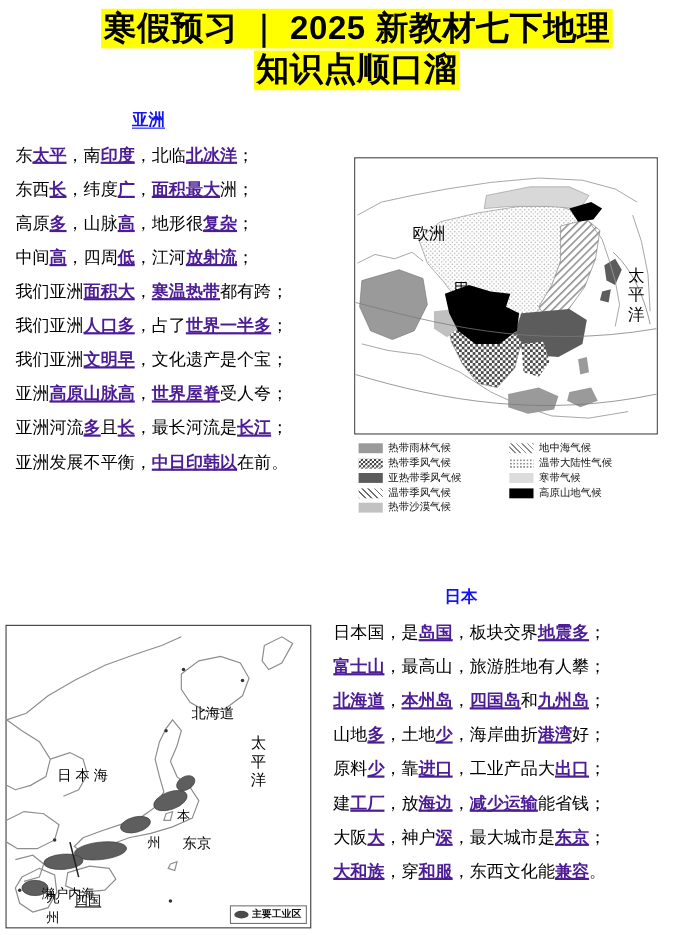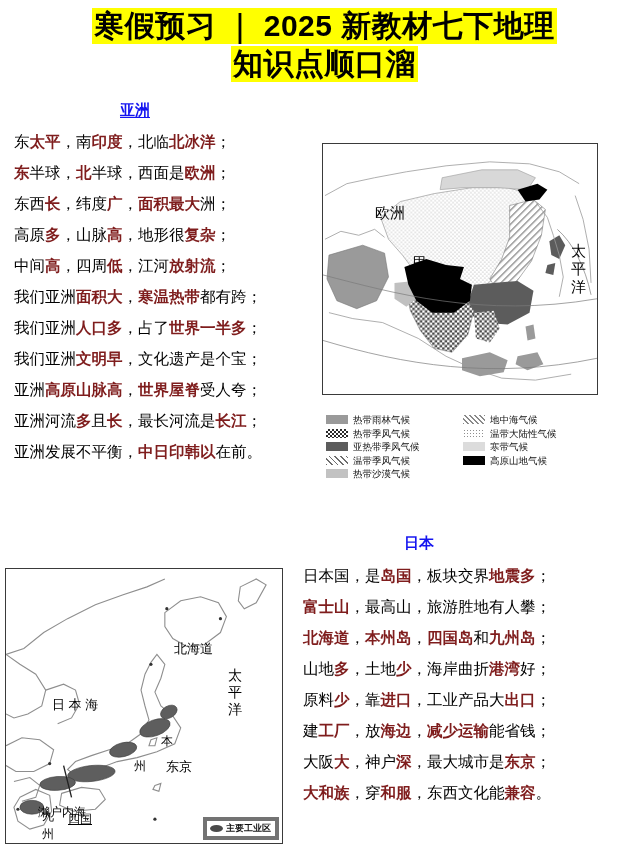"太平" .k { color: #7f1d1d -> #4c1d95; text-decoration: none -> underline }
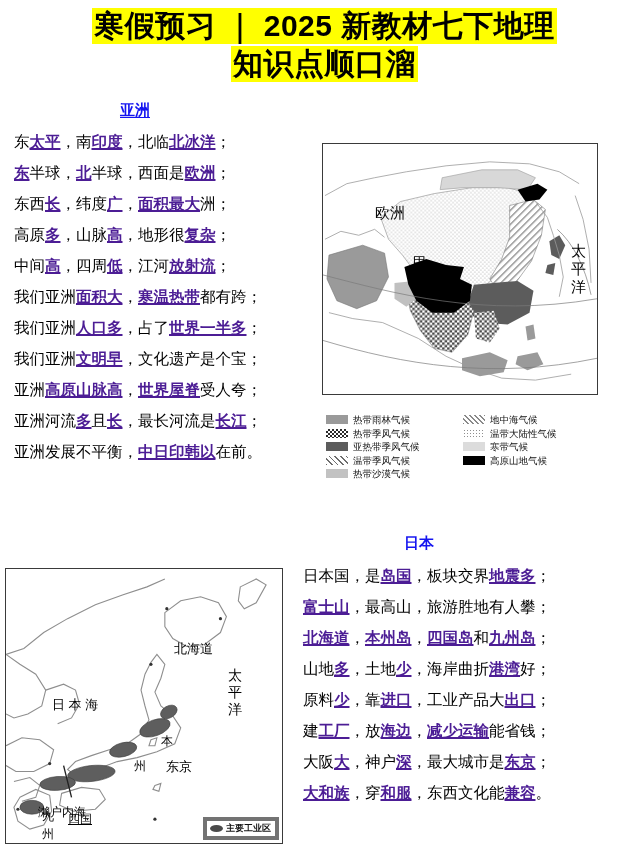"东半球，北半球，西面是欧洲；" span.ln { html: <span><span>东</span><span>半球，</span><span>北</span><span>半球，西面是</span><span>欧洲</span><span>；</span></span> -> none }
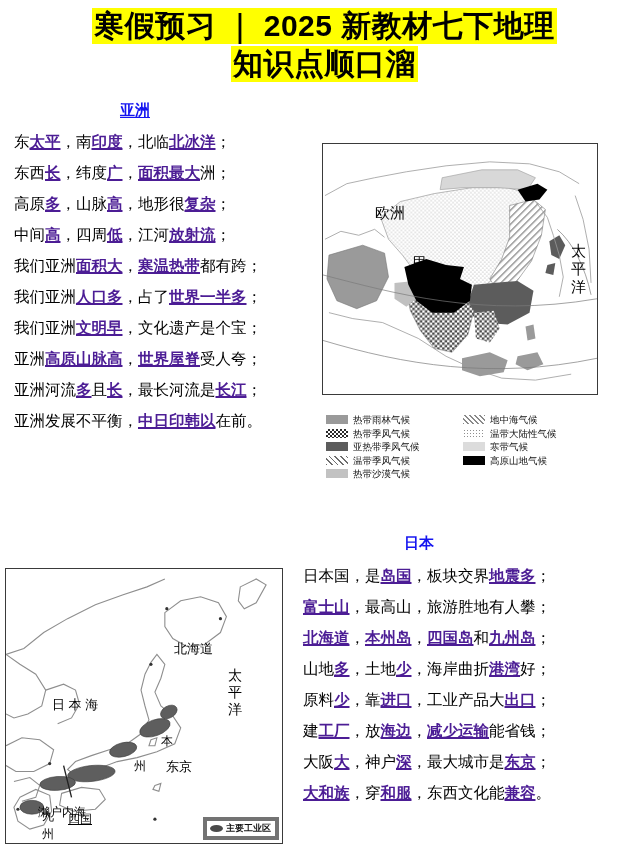"热带雨林气候" #legend-asia .col { top: 12px -> 0 }
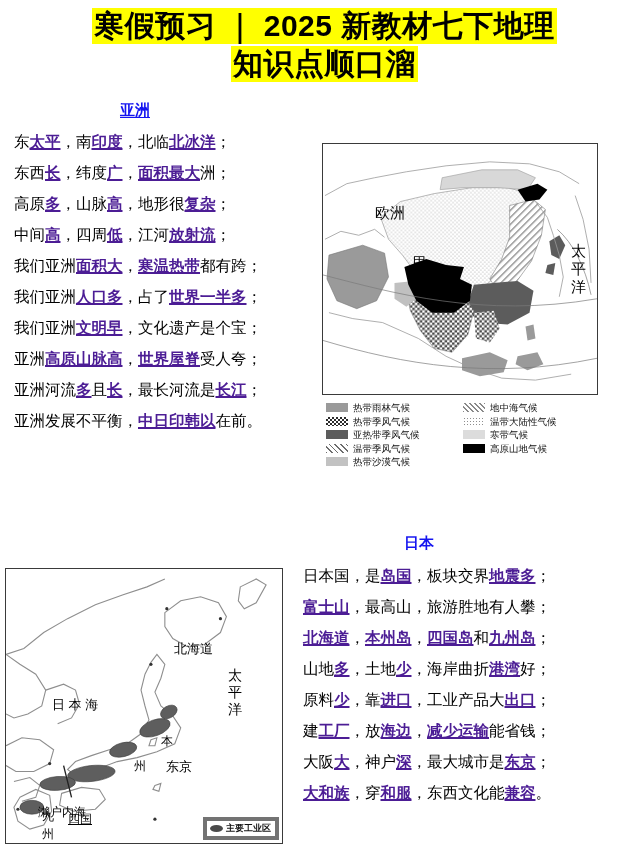"主要工业区" .jp-legend { border: 4px solid #737373 -> 1px solid #737373 }
